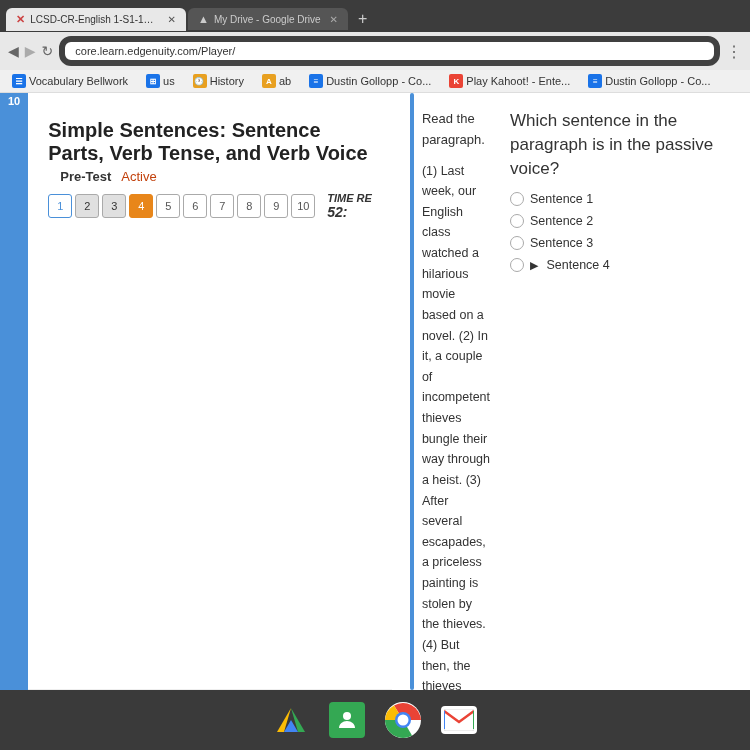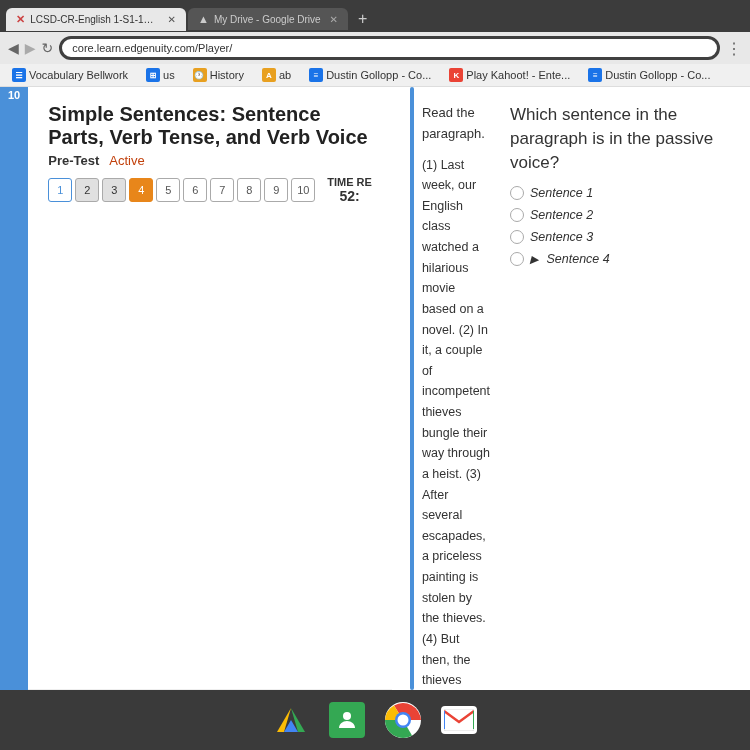"core.learn.edgenuity.com/Player/" .address-bar { border: 3px solid #404040 -> 6px solid #404040 }
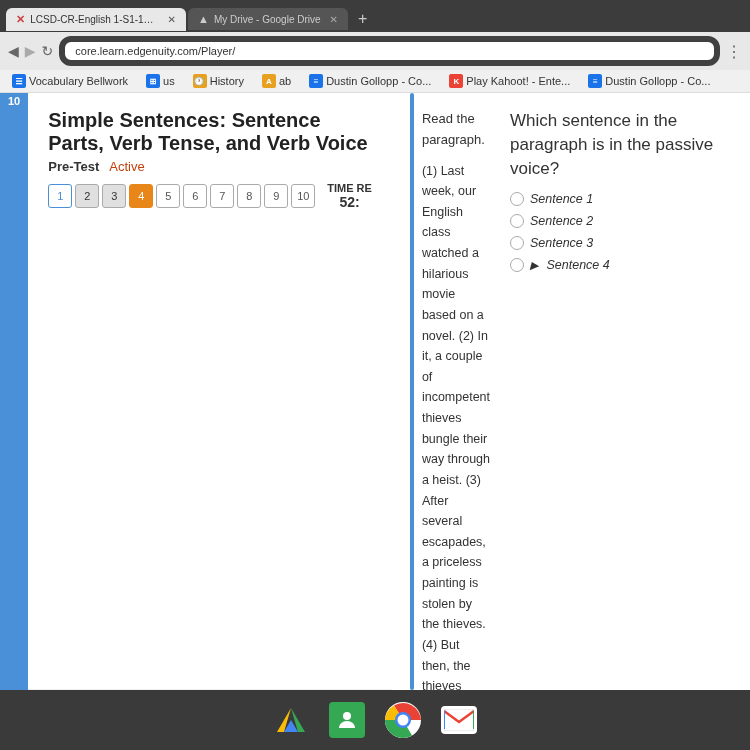"Simple Sentences: Sentence Parts, Verb" .page-title-section { padding: 16px 20px 6px 20px -> 26px 20px 6px 20px }
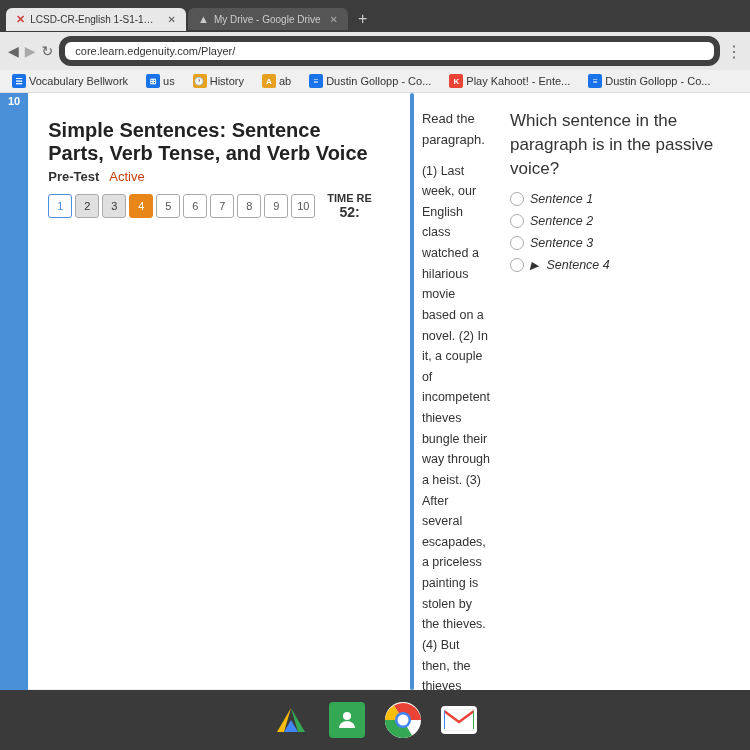"Pre-Test" .pre-test-label { margin-left: none -> 12px }
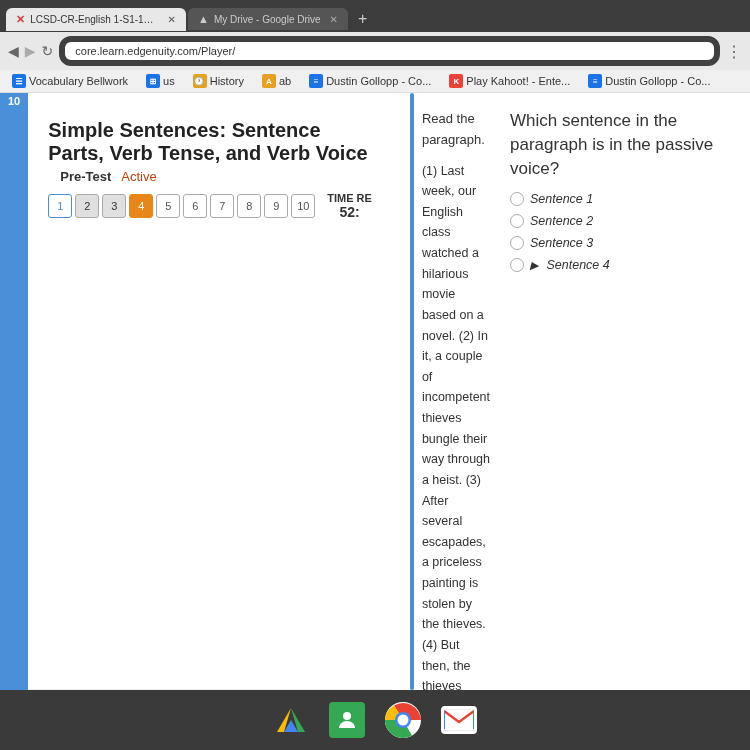"TIME RE" div { font-style: none -> italic; text-align: center -> left }
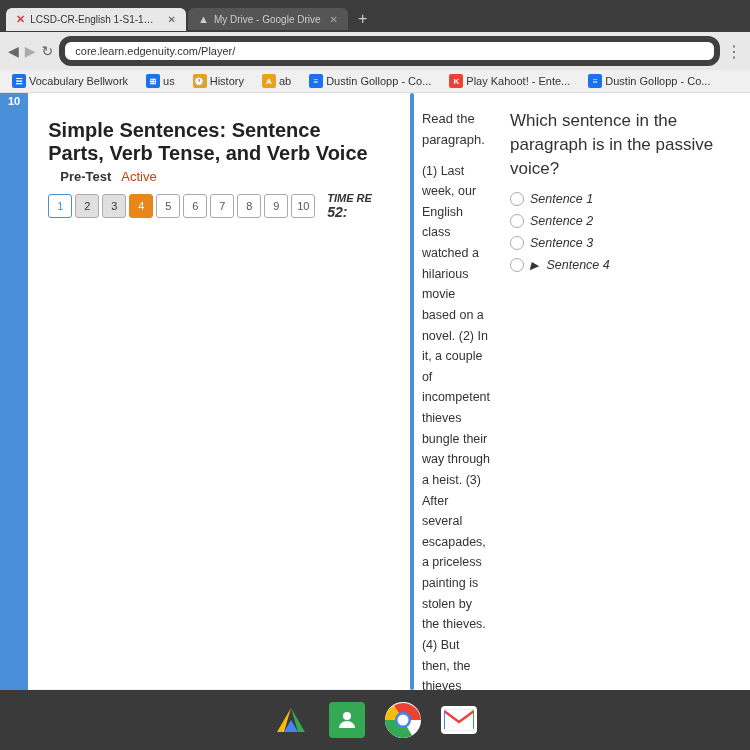"Sentence 1" .answer-option { font-style: italic -> none }
